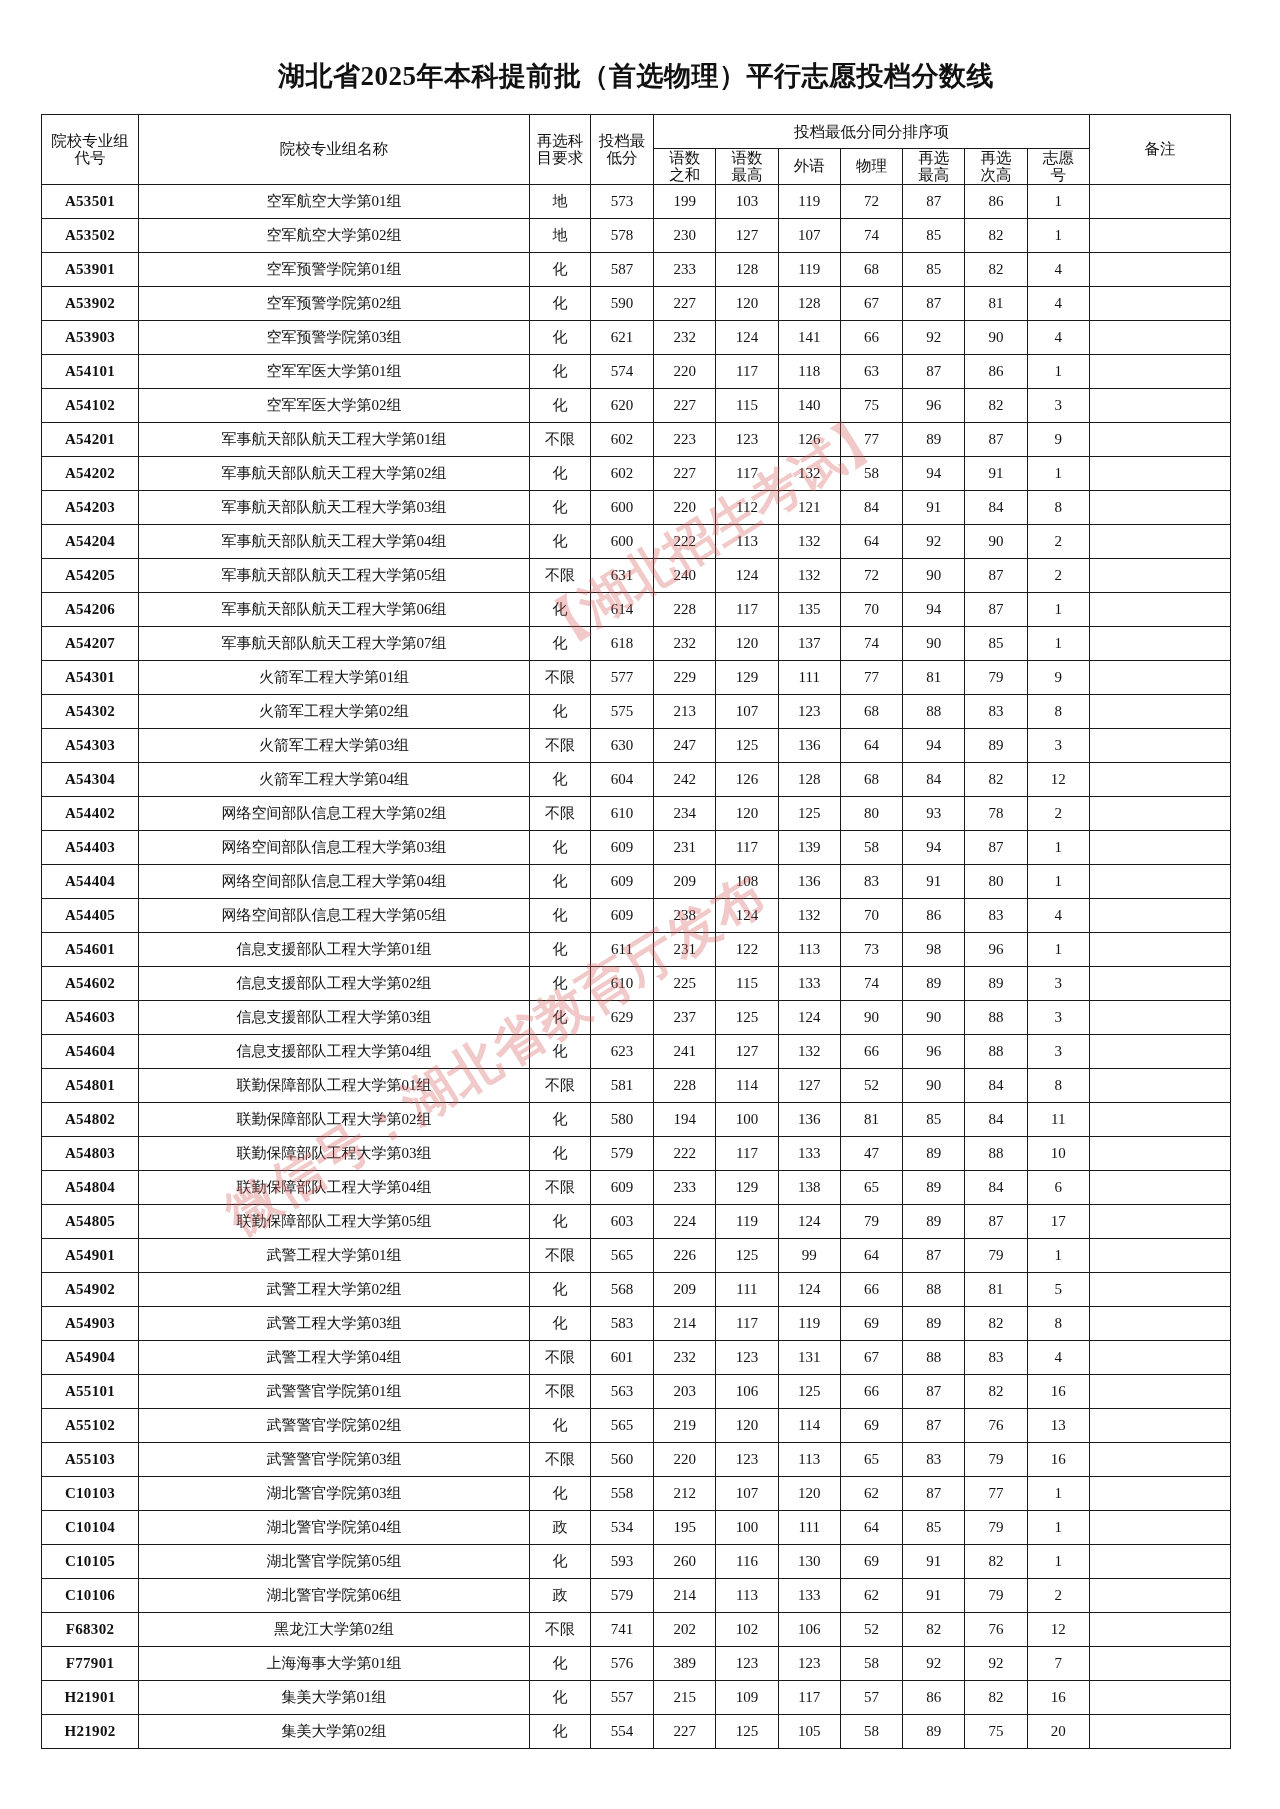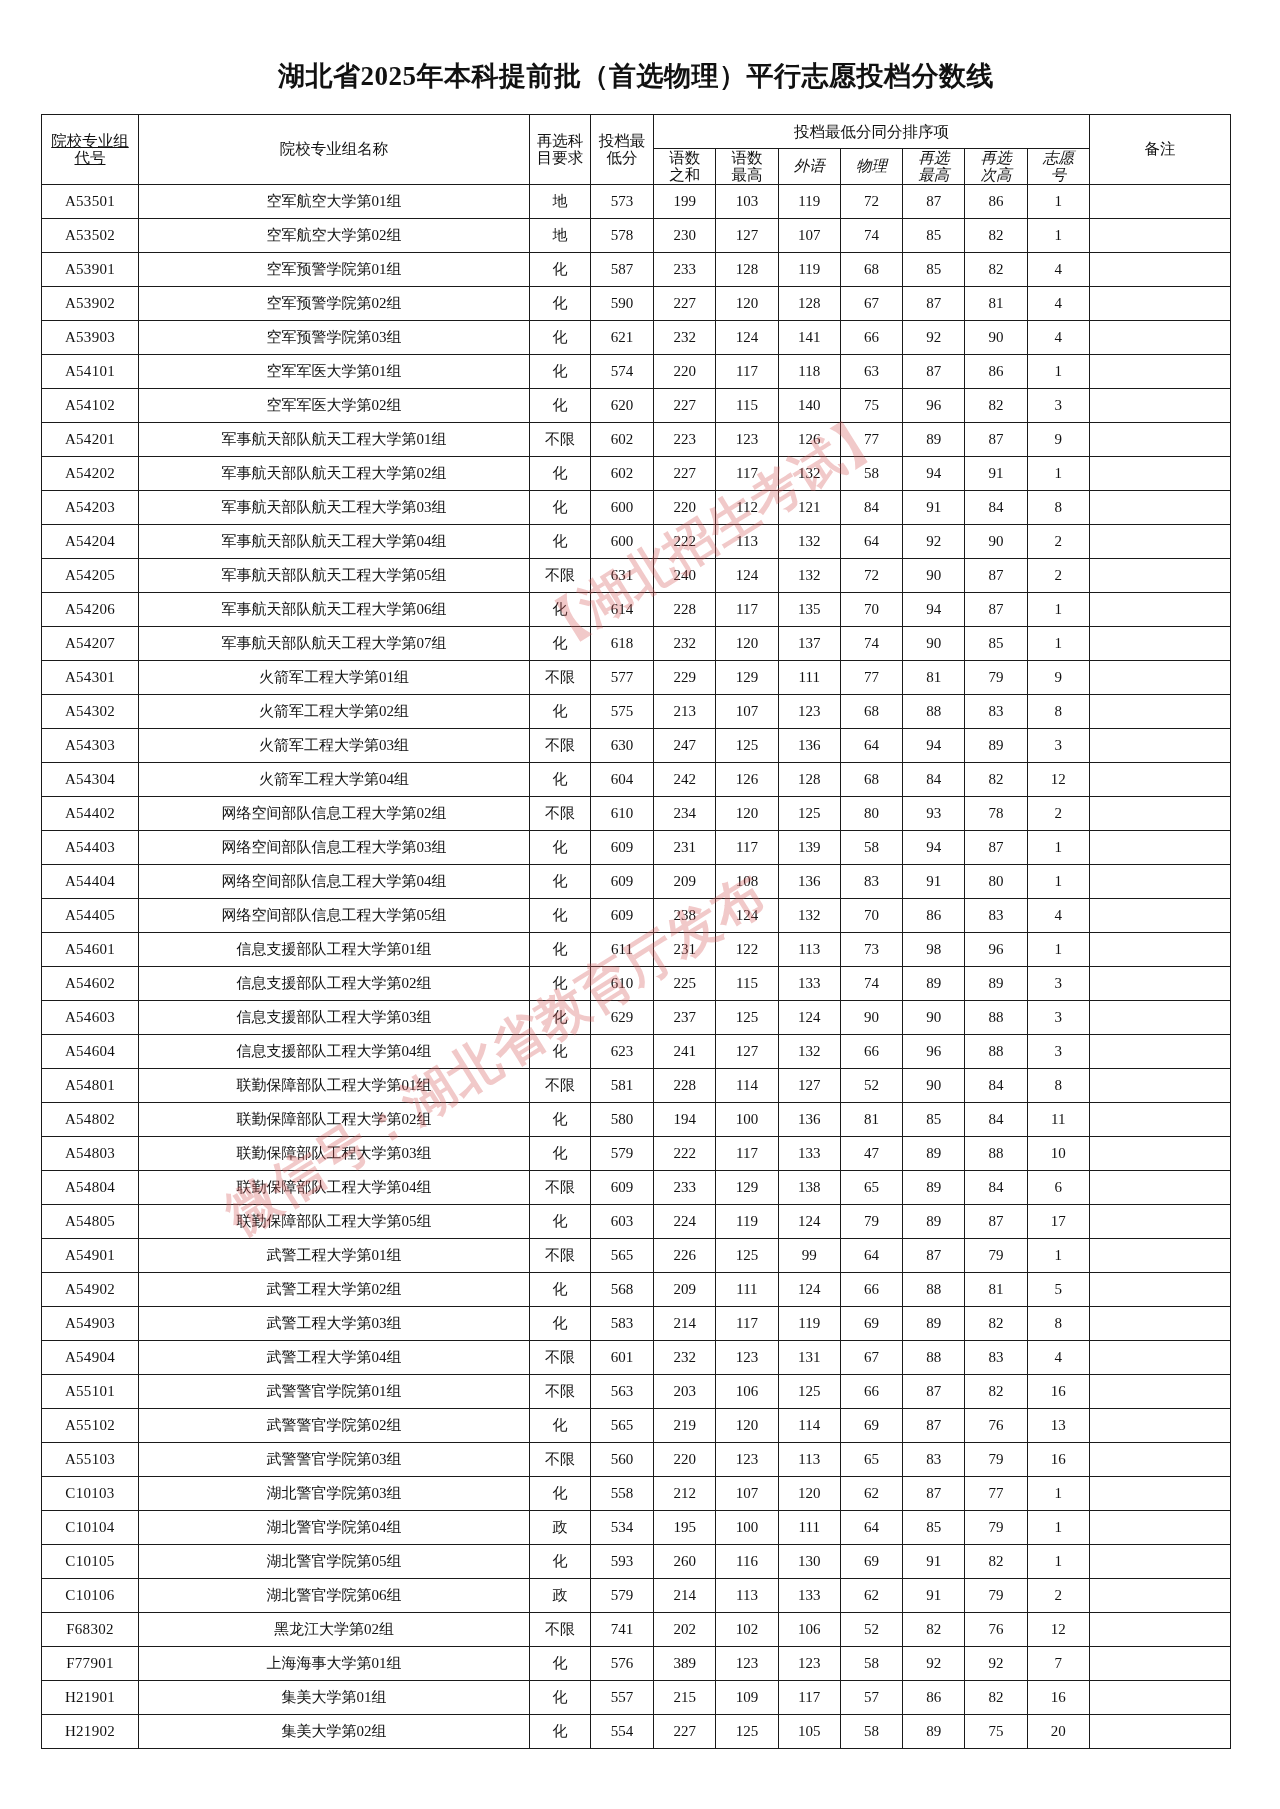"院校专业组" th.head-code { text-decoration: underline -> none }
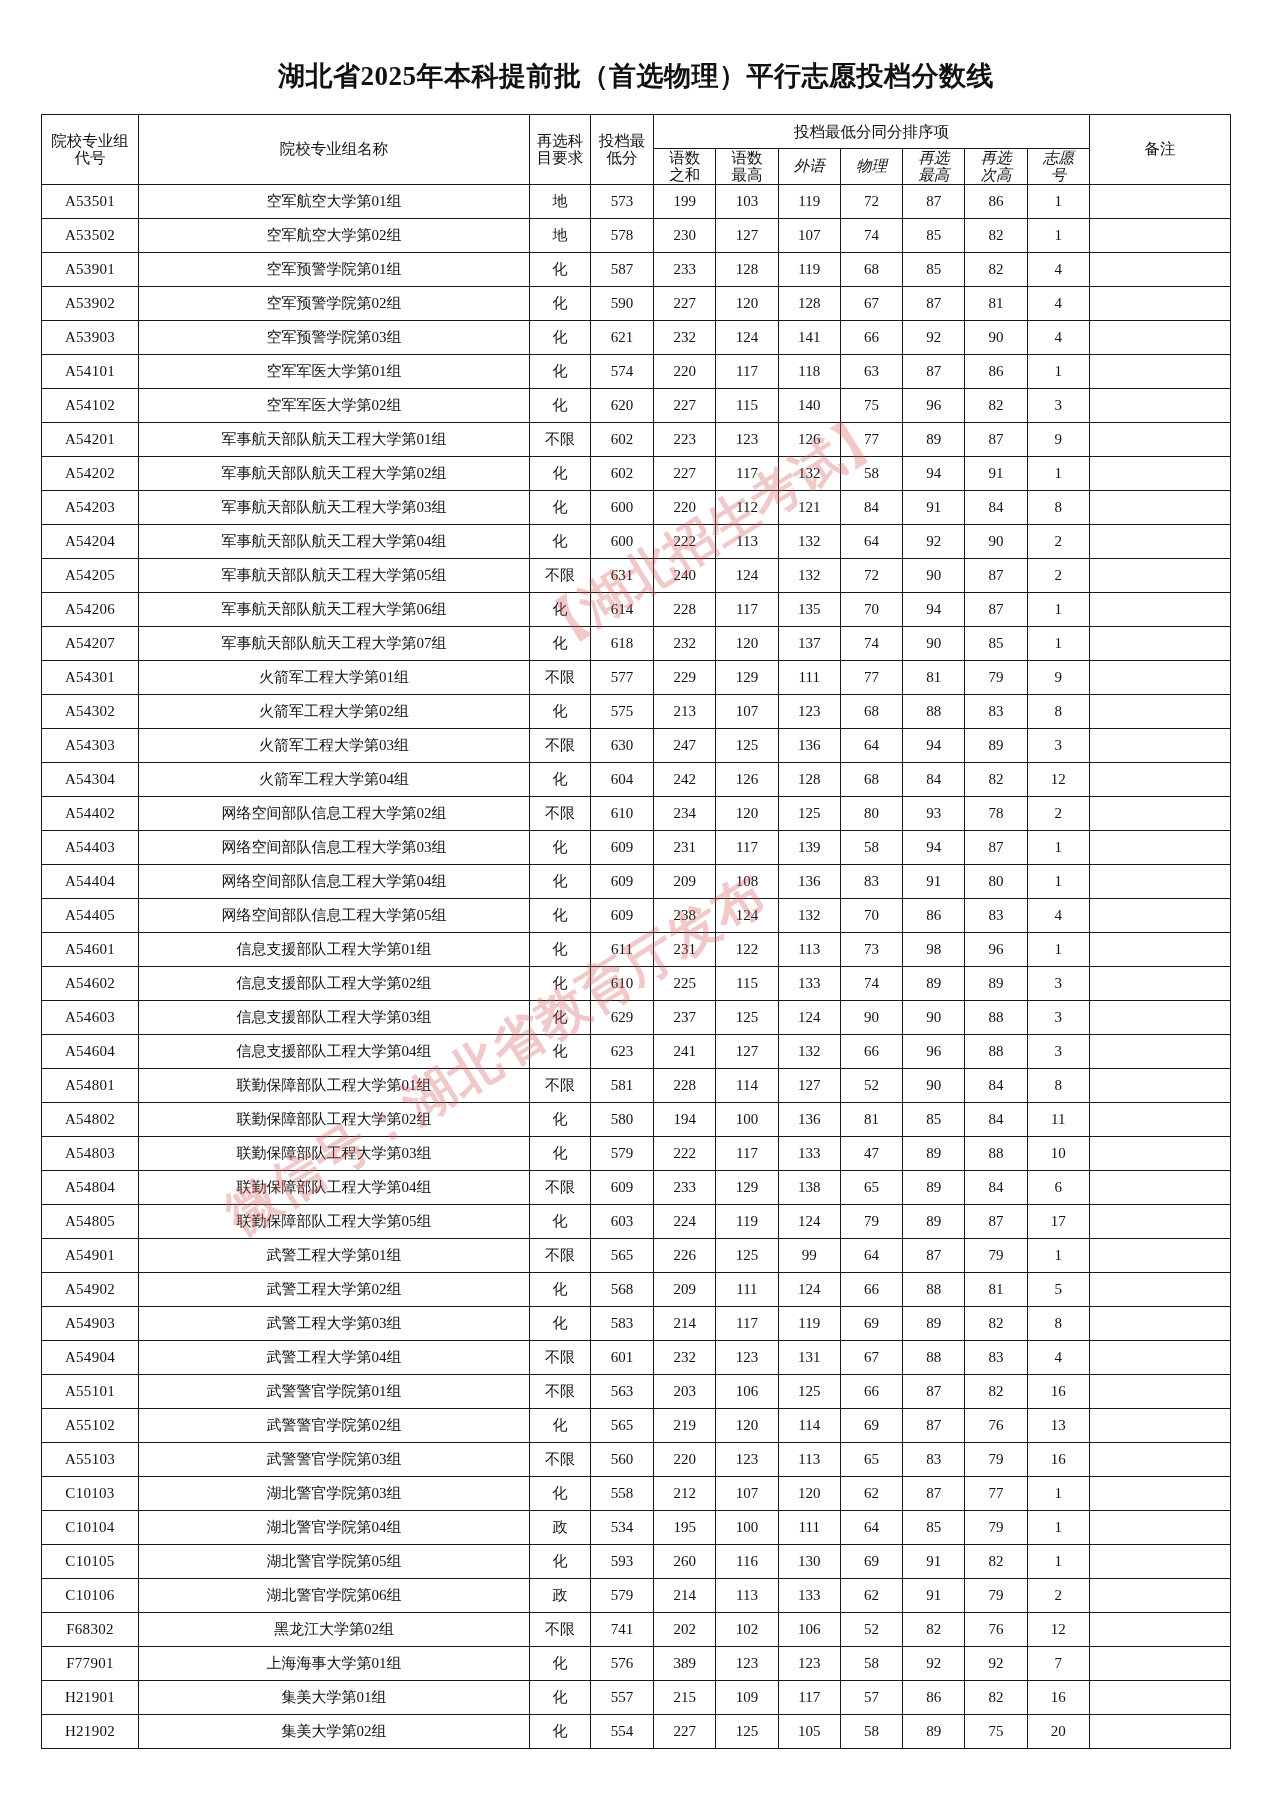"外语" th.sub-narrow { font-style: italic -> none }
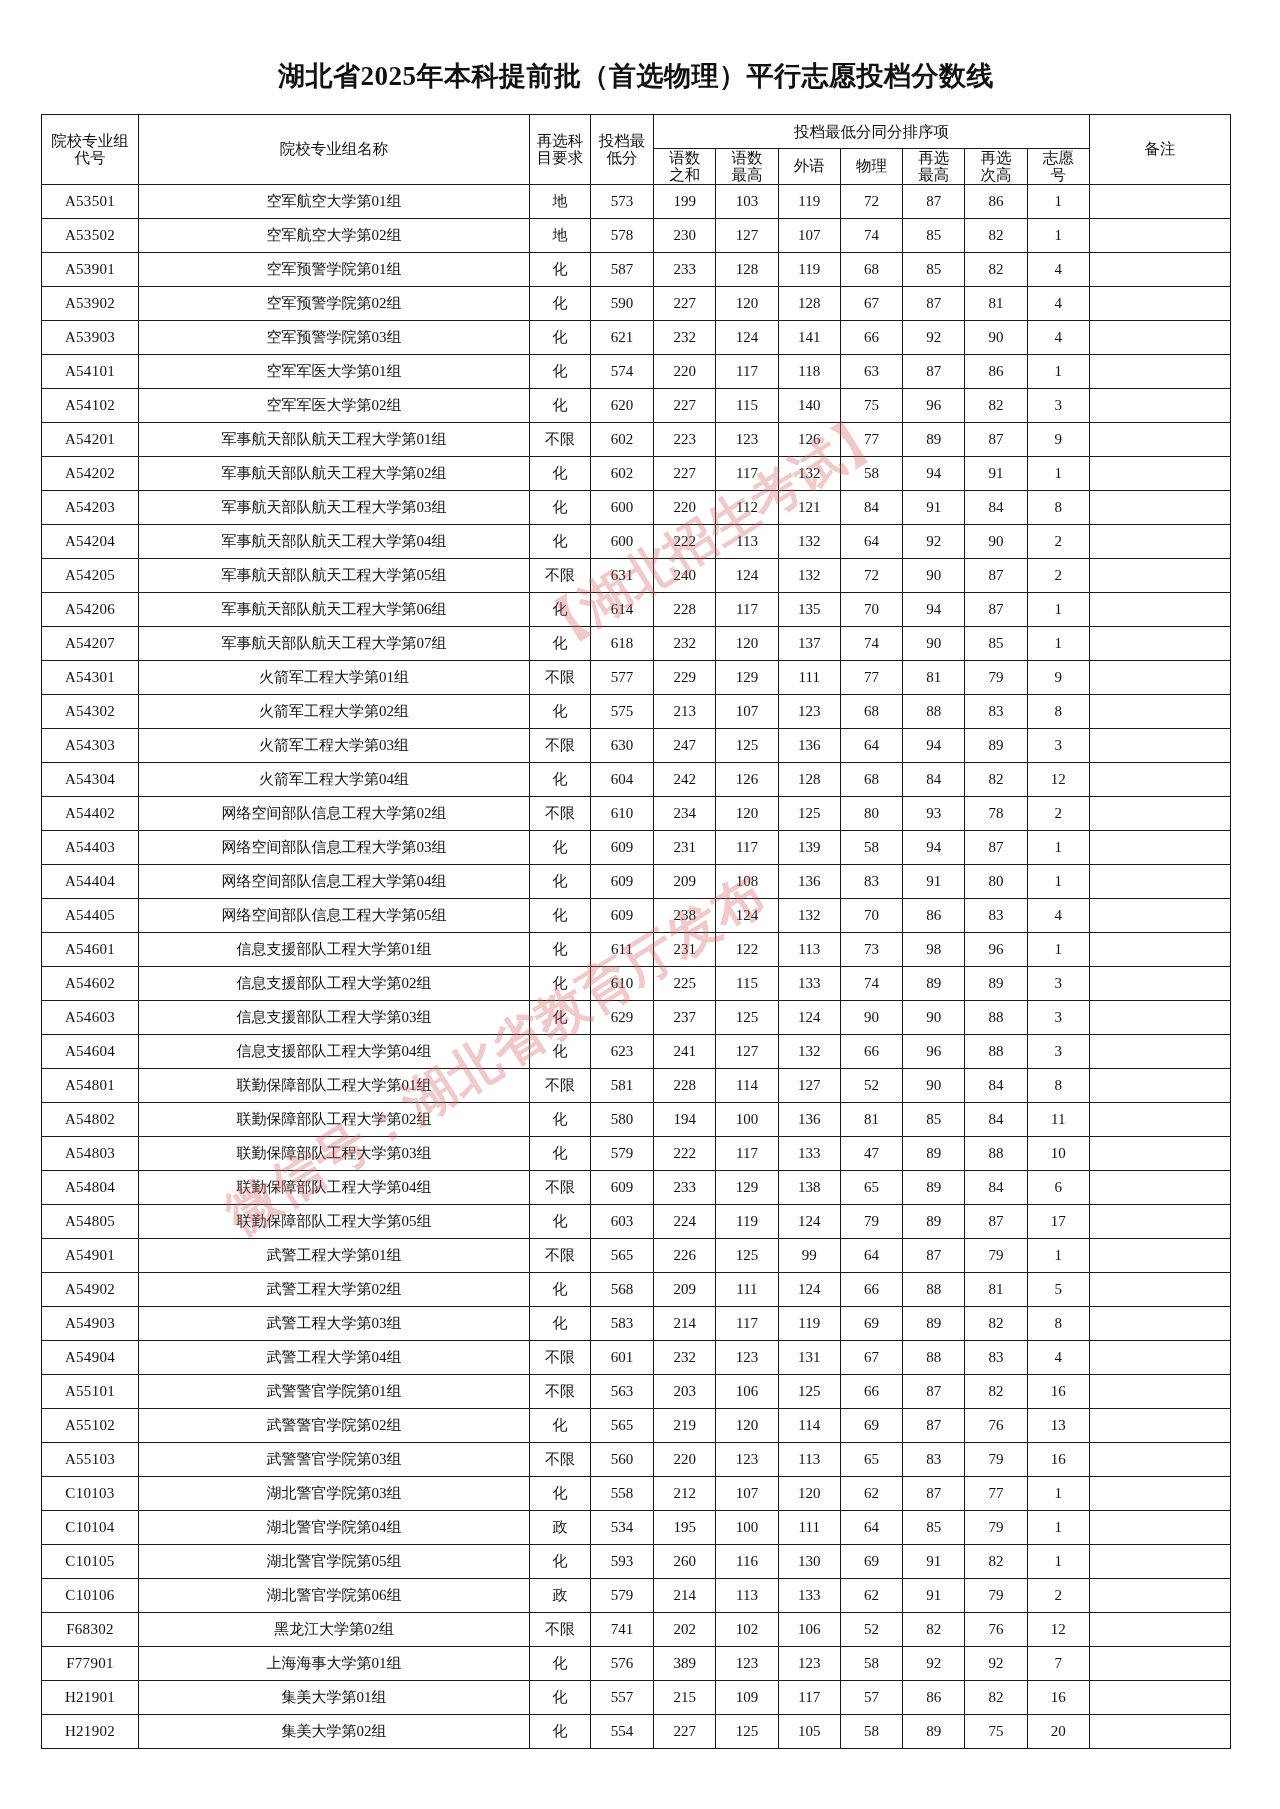"A53501" td.col-code { font-weight: none -> bold }
